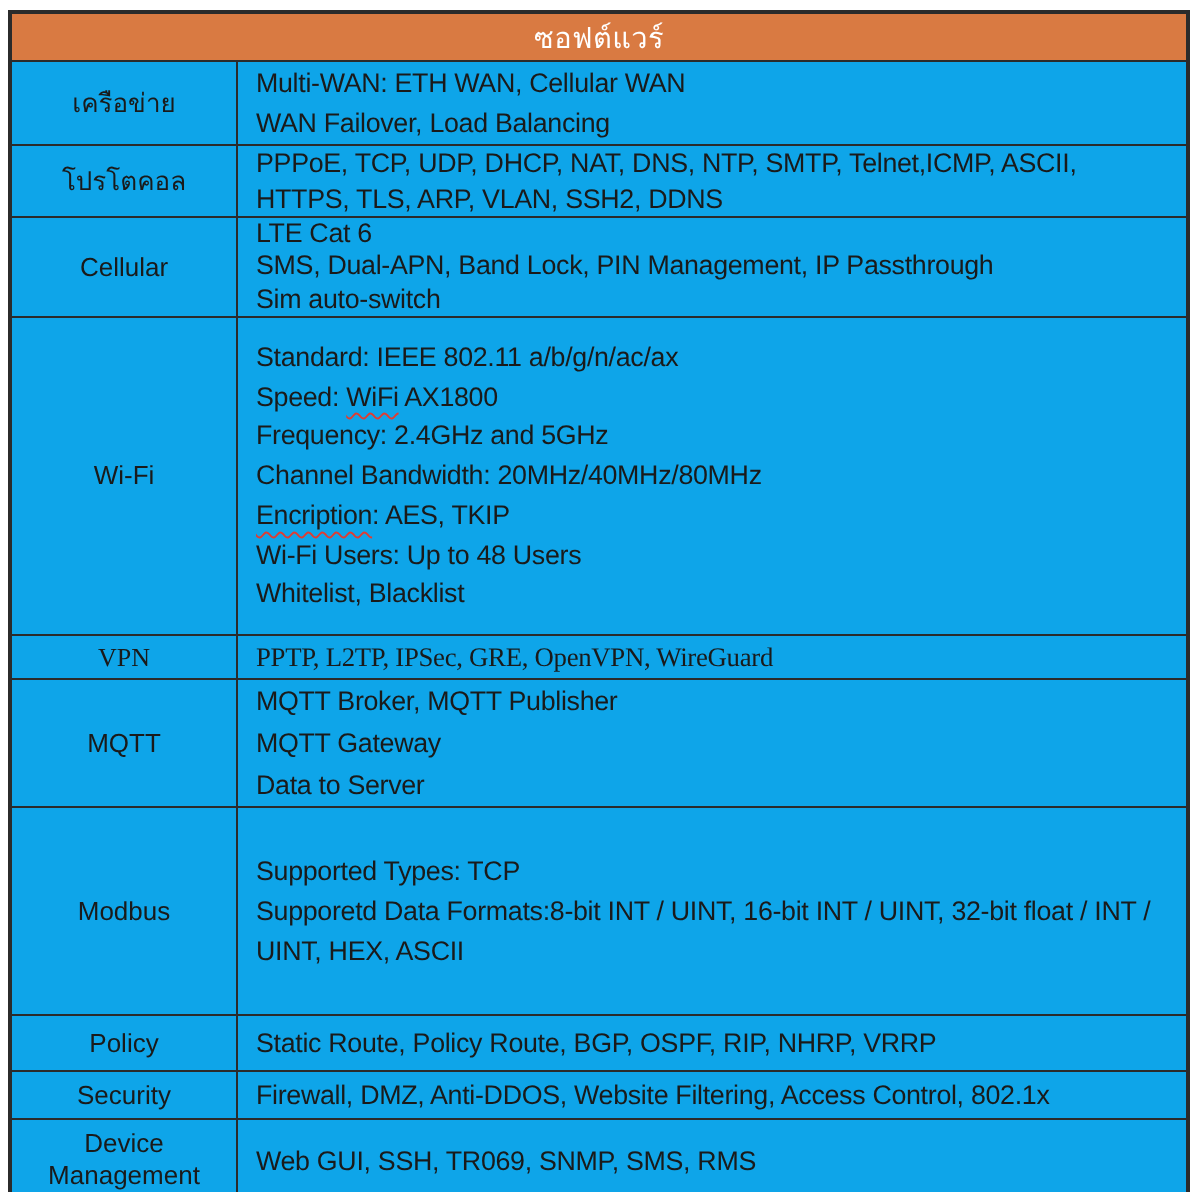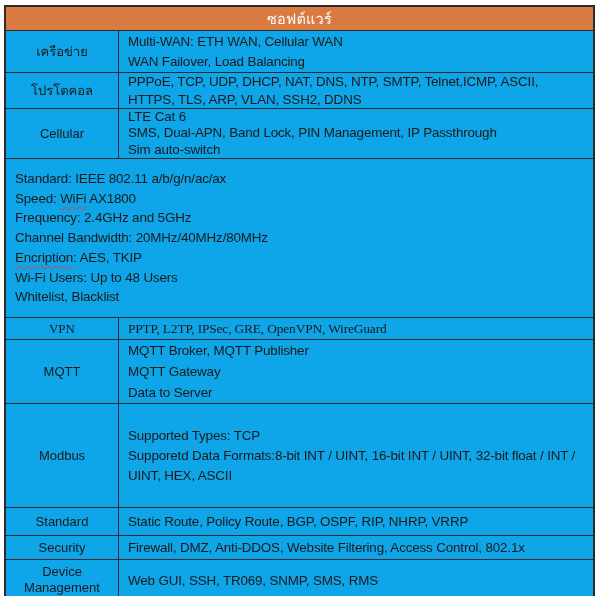"Wi-Fi" div.label-cell { html: none -> <div>Wi-Fi</div> }
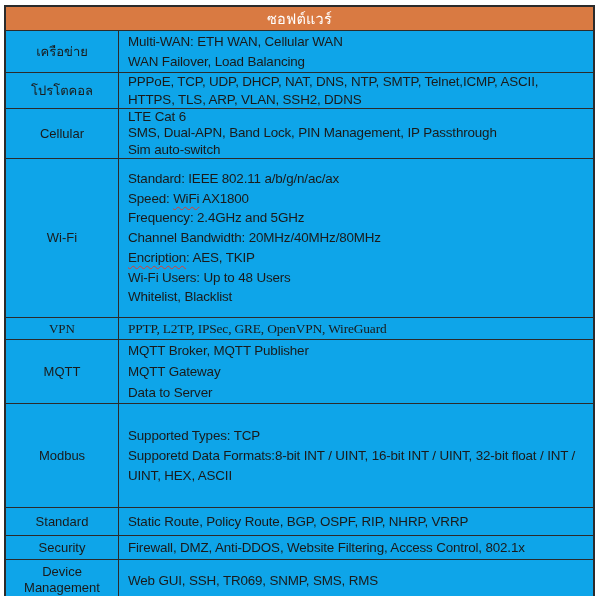"Standard" div.label-cell { text: Standard -> Policy }
